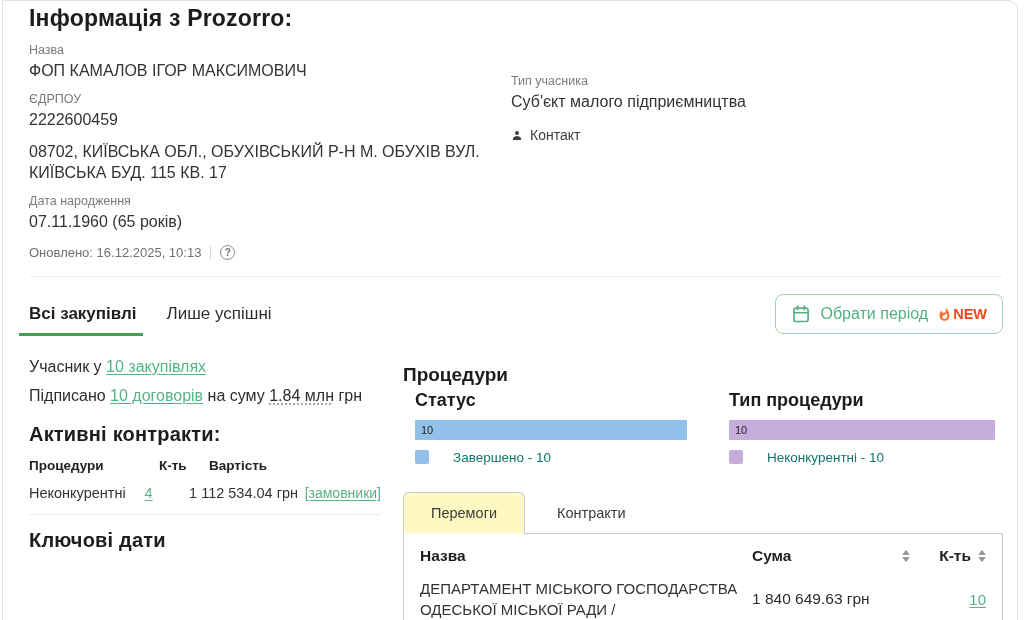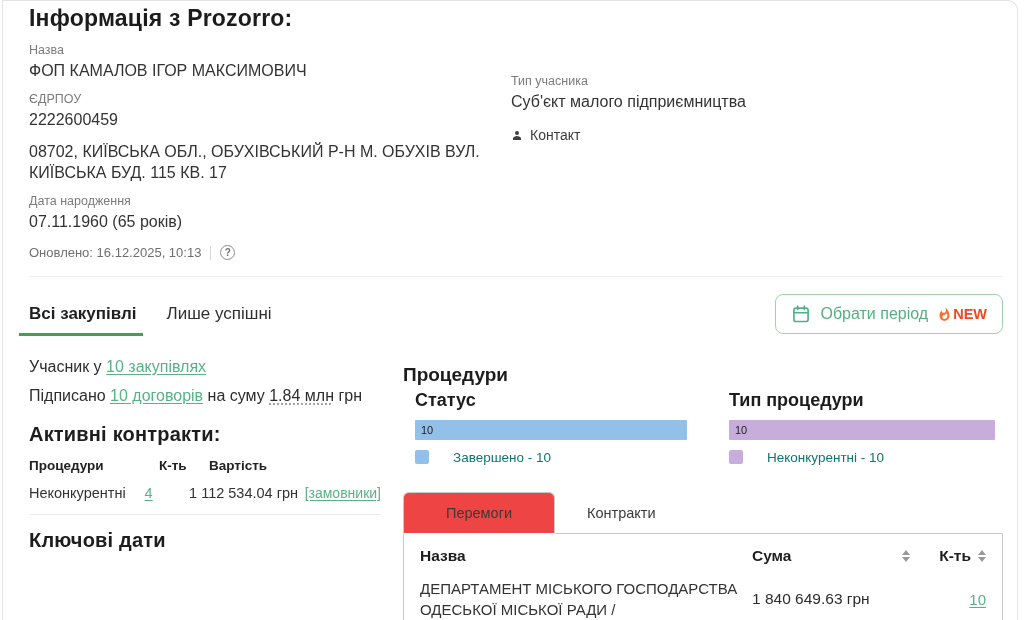"Перемоги" .rtab.active { background: #ef4444 -> #fef9c3; padding: 12px 42px -> 12px 27px }
